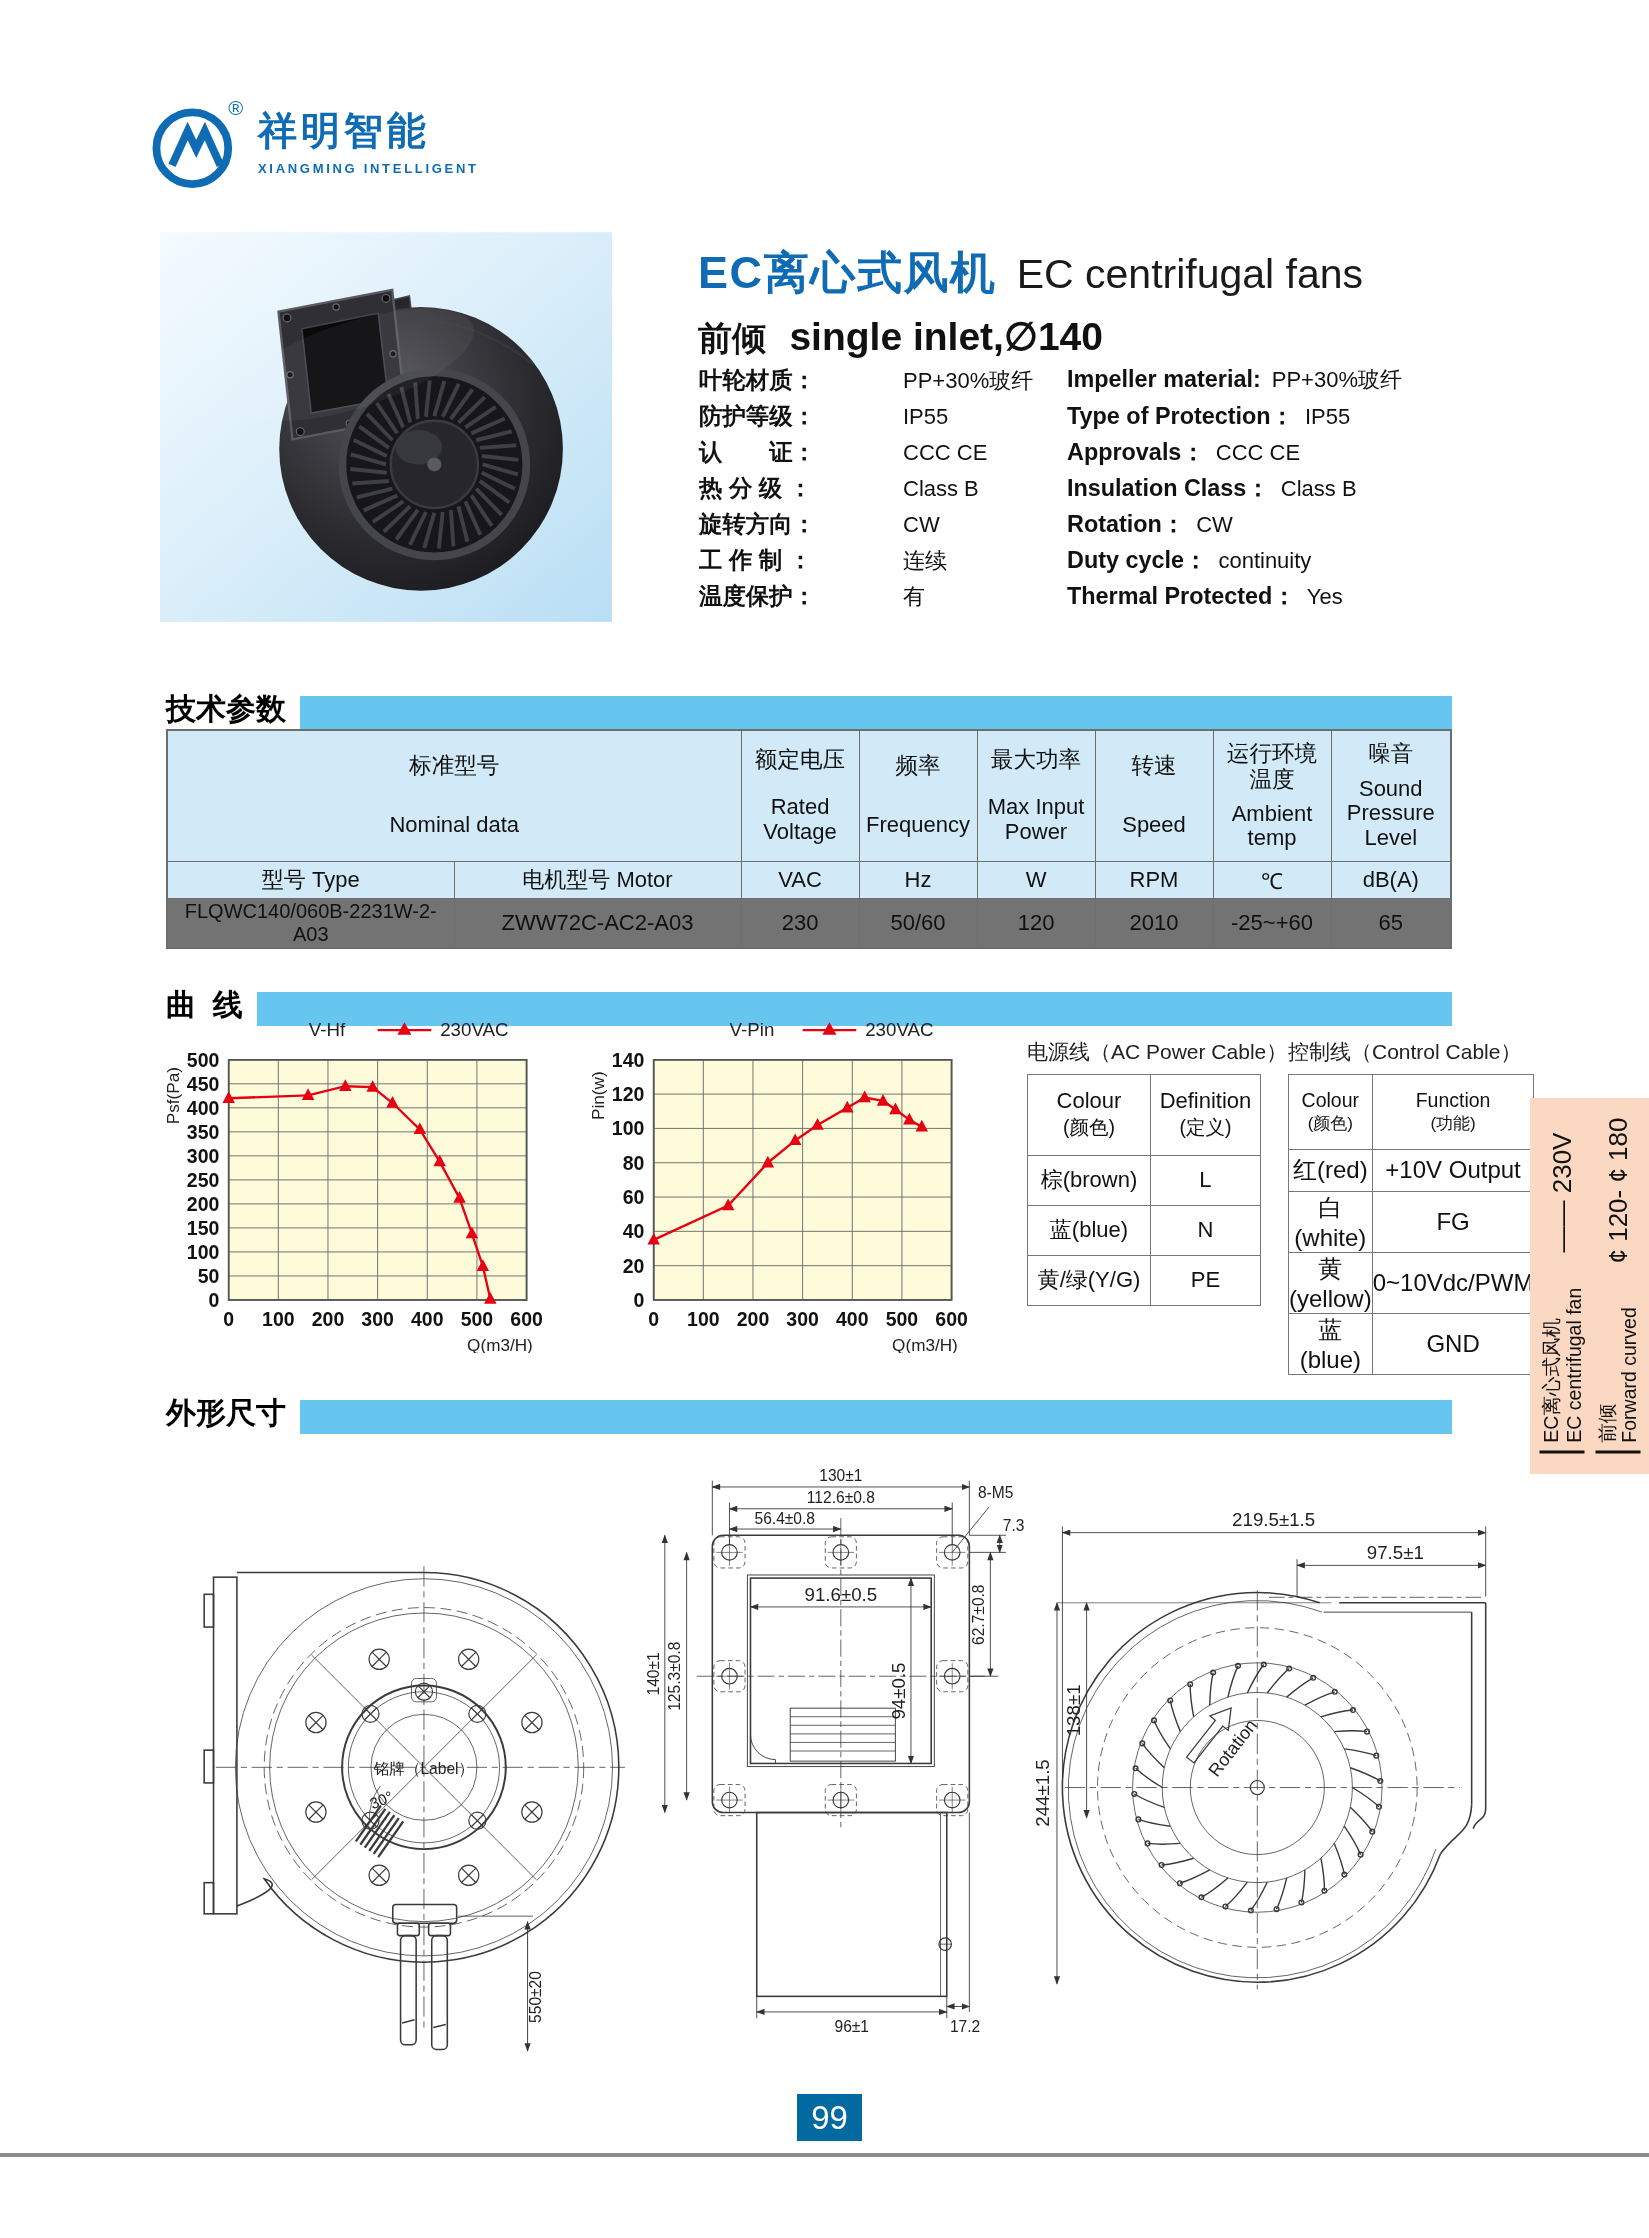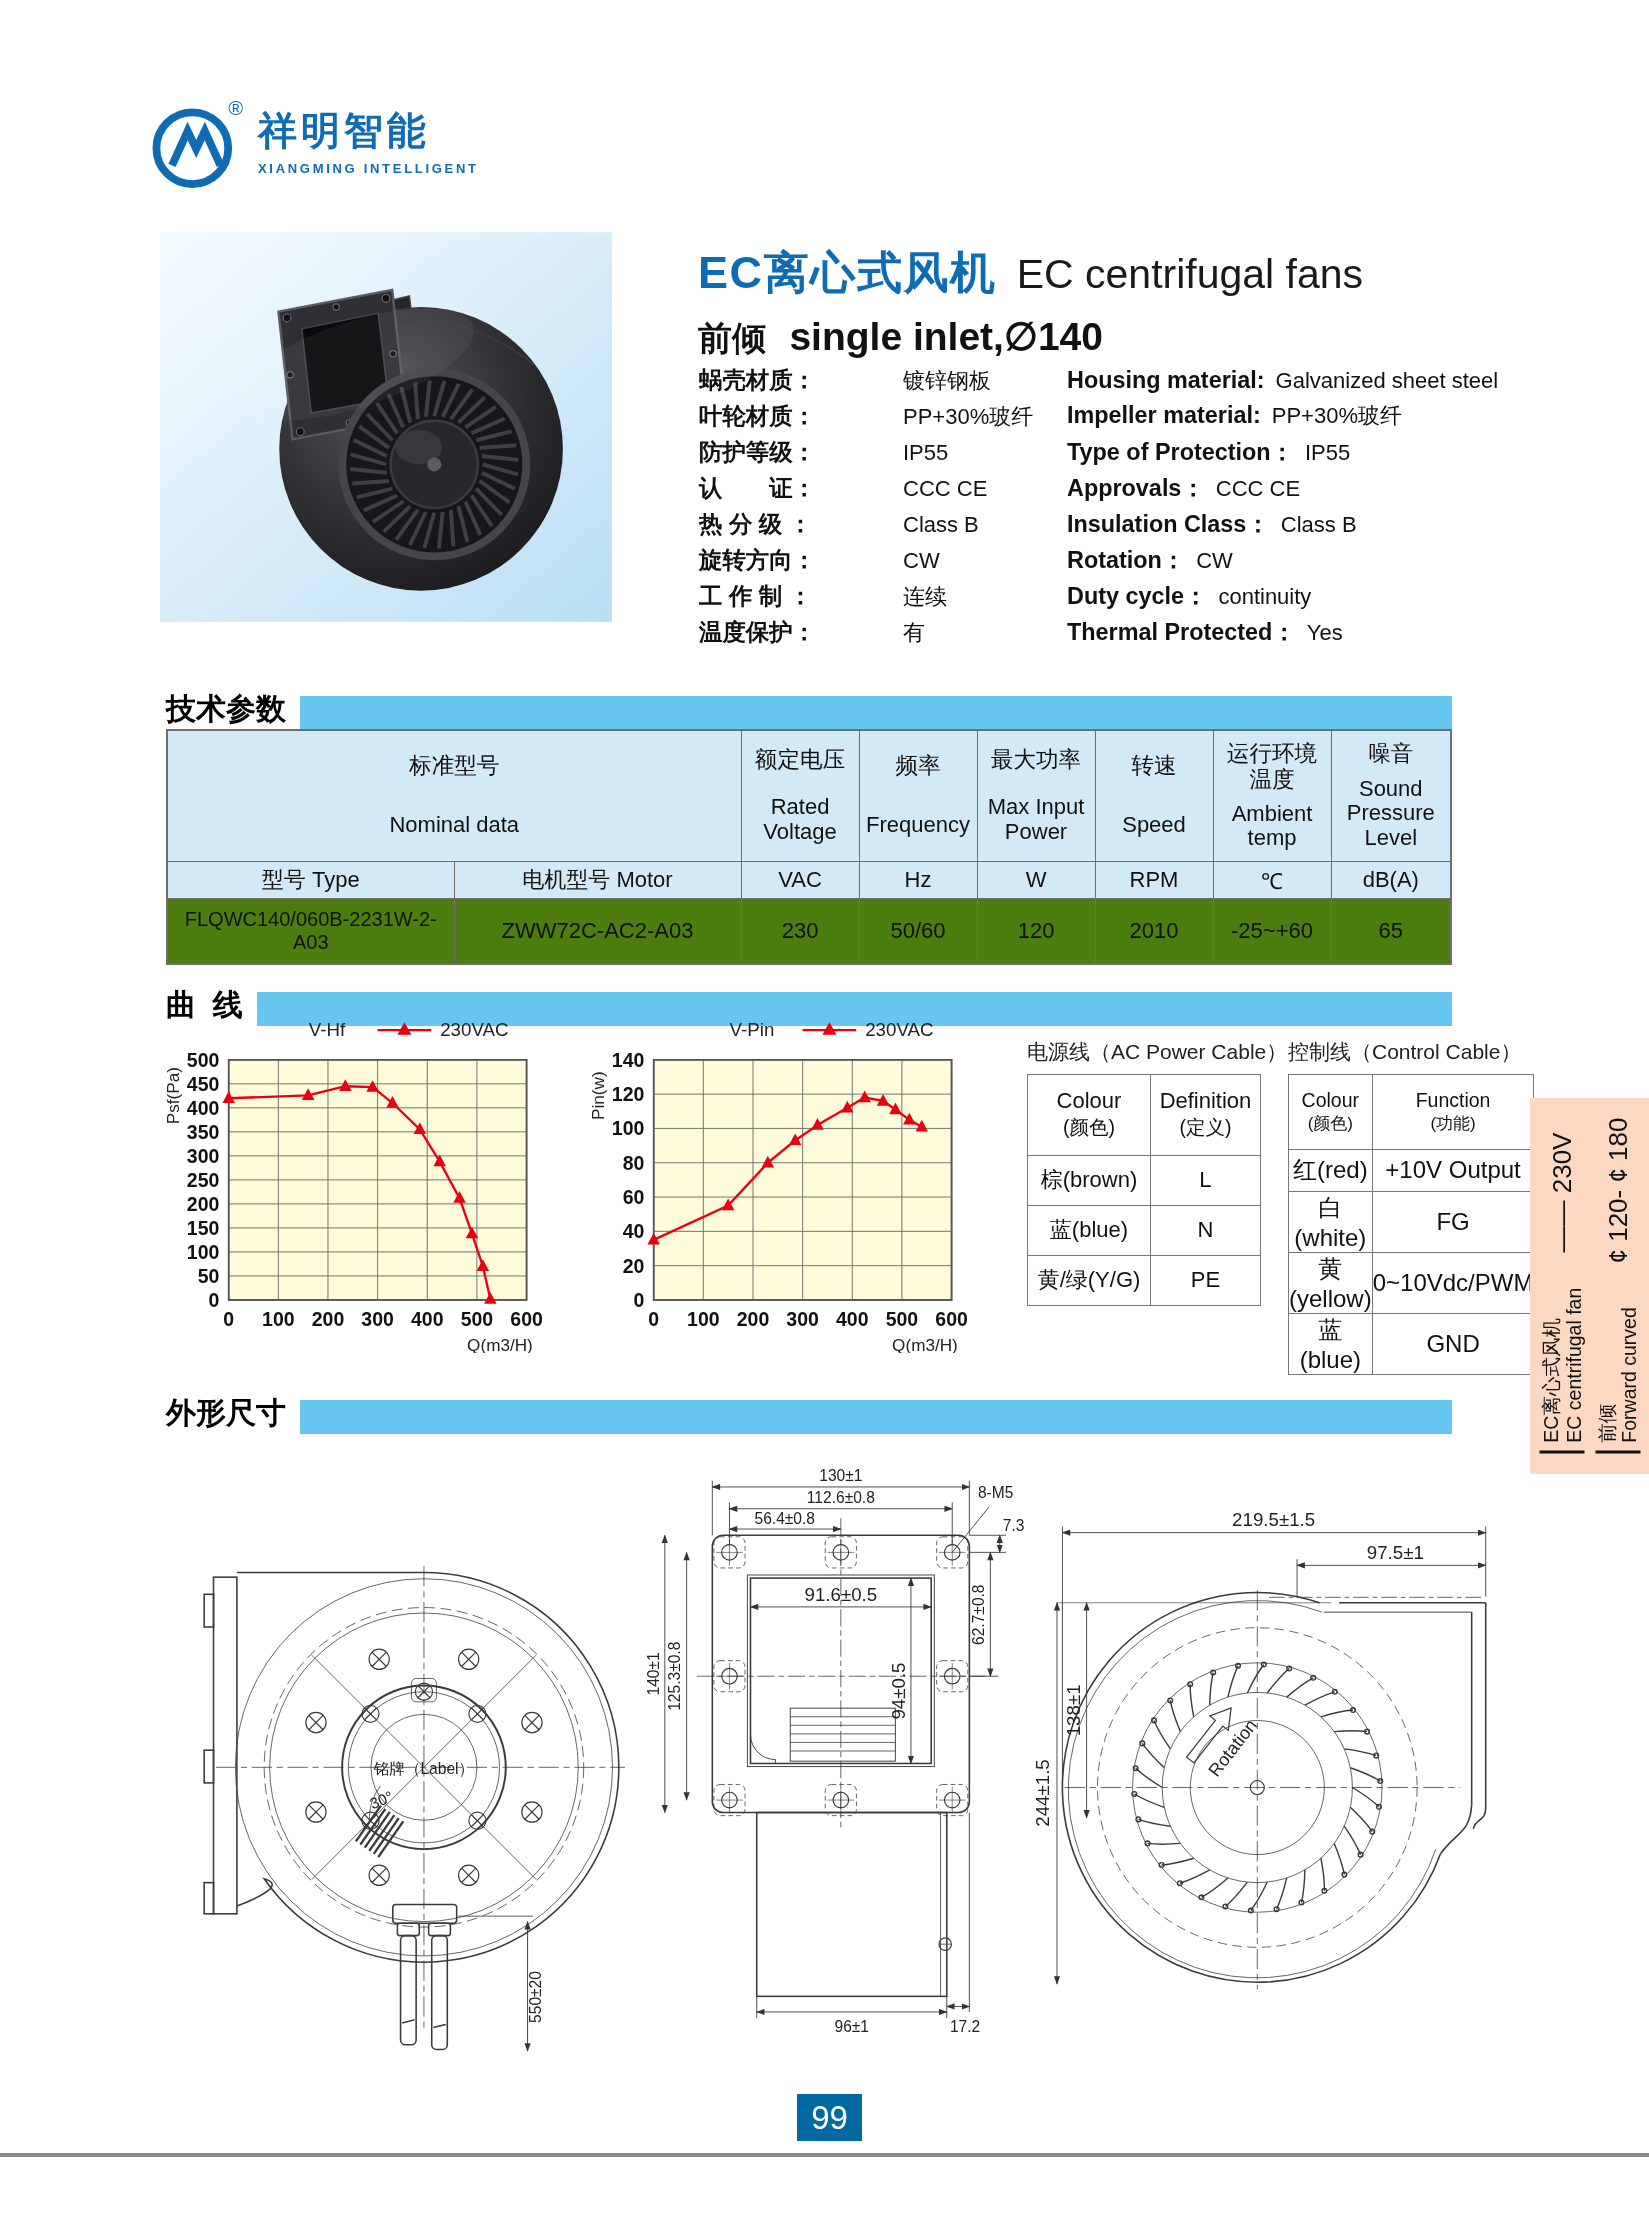"蜗壳材质：" div.spec-row { html: <div> <div> <span>蜗壳材质：</span> <span>镀锌钢板</span> </div> <div> <span>Housing material:</span> <span>Galvanized sheet steel</span> </div> </div> -> none }
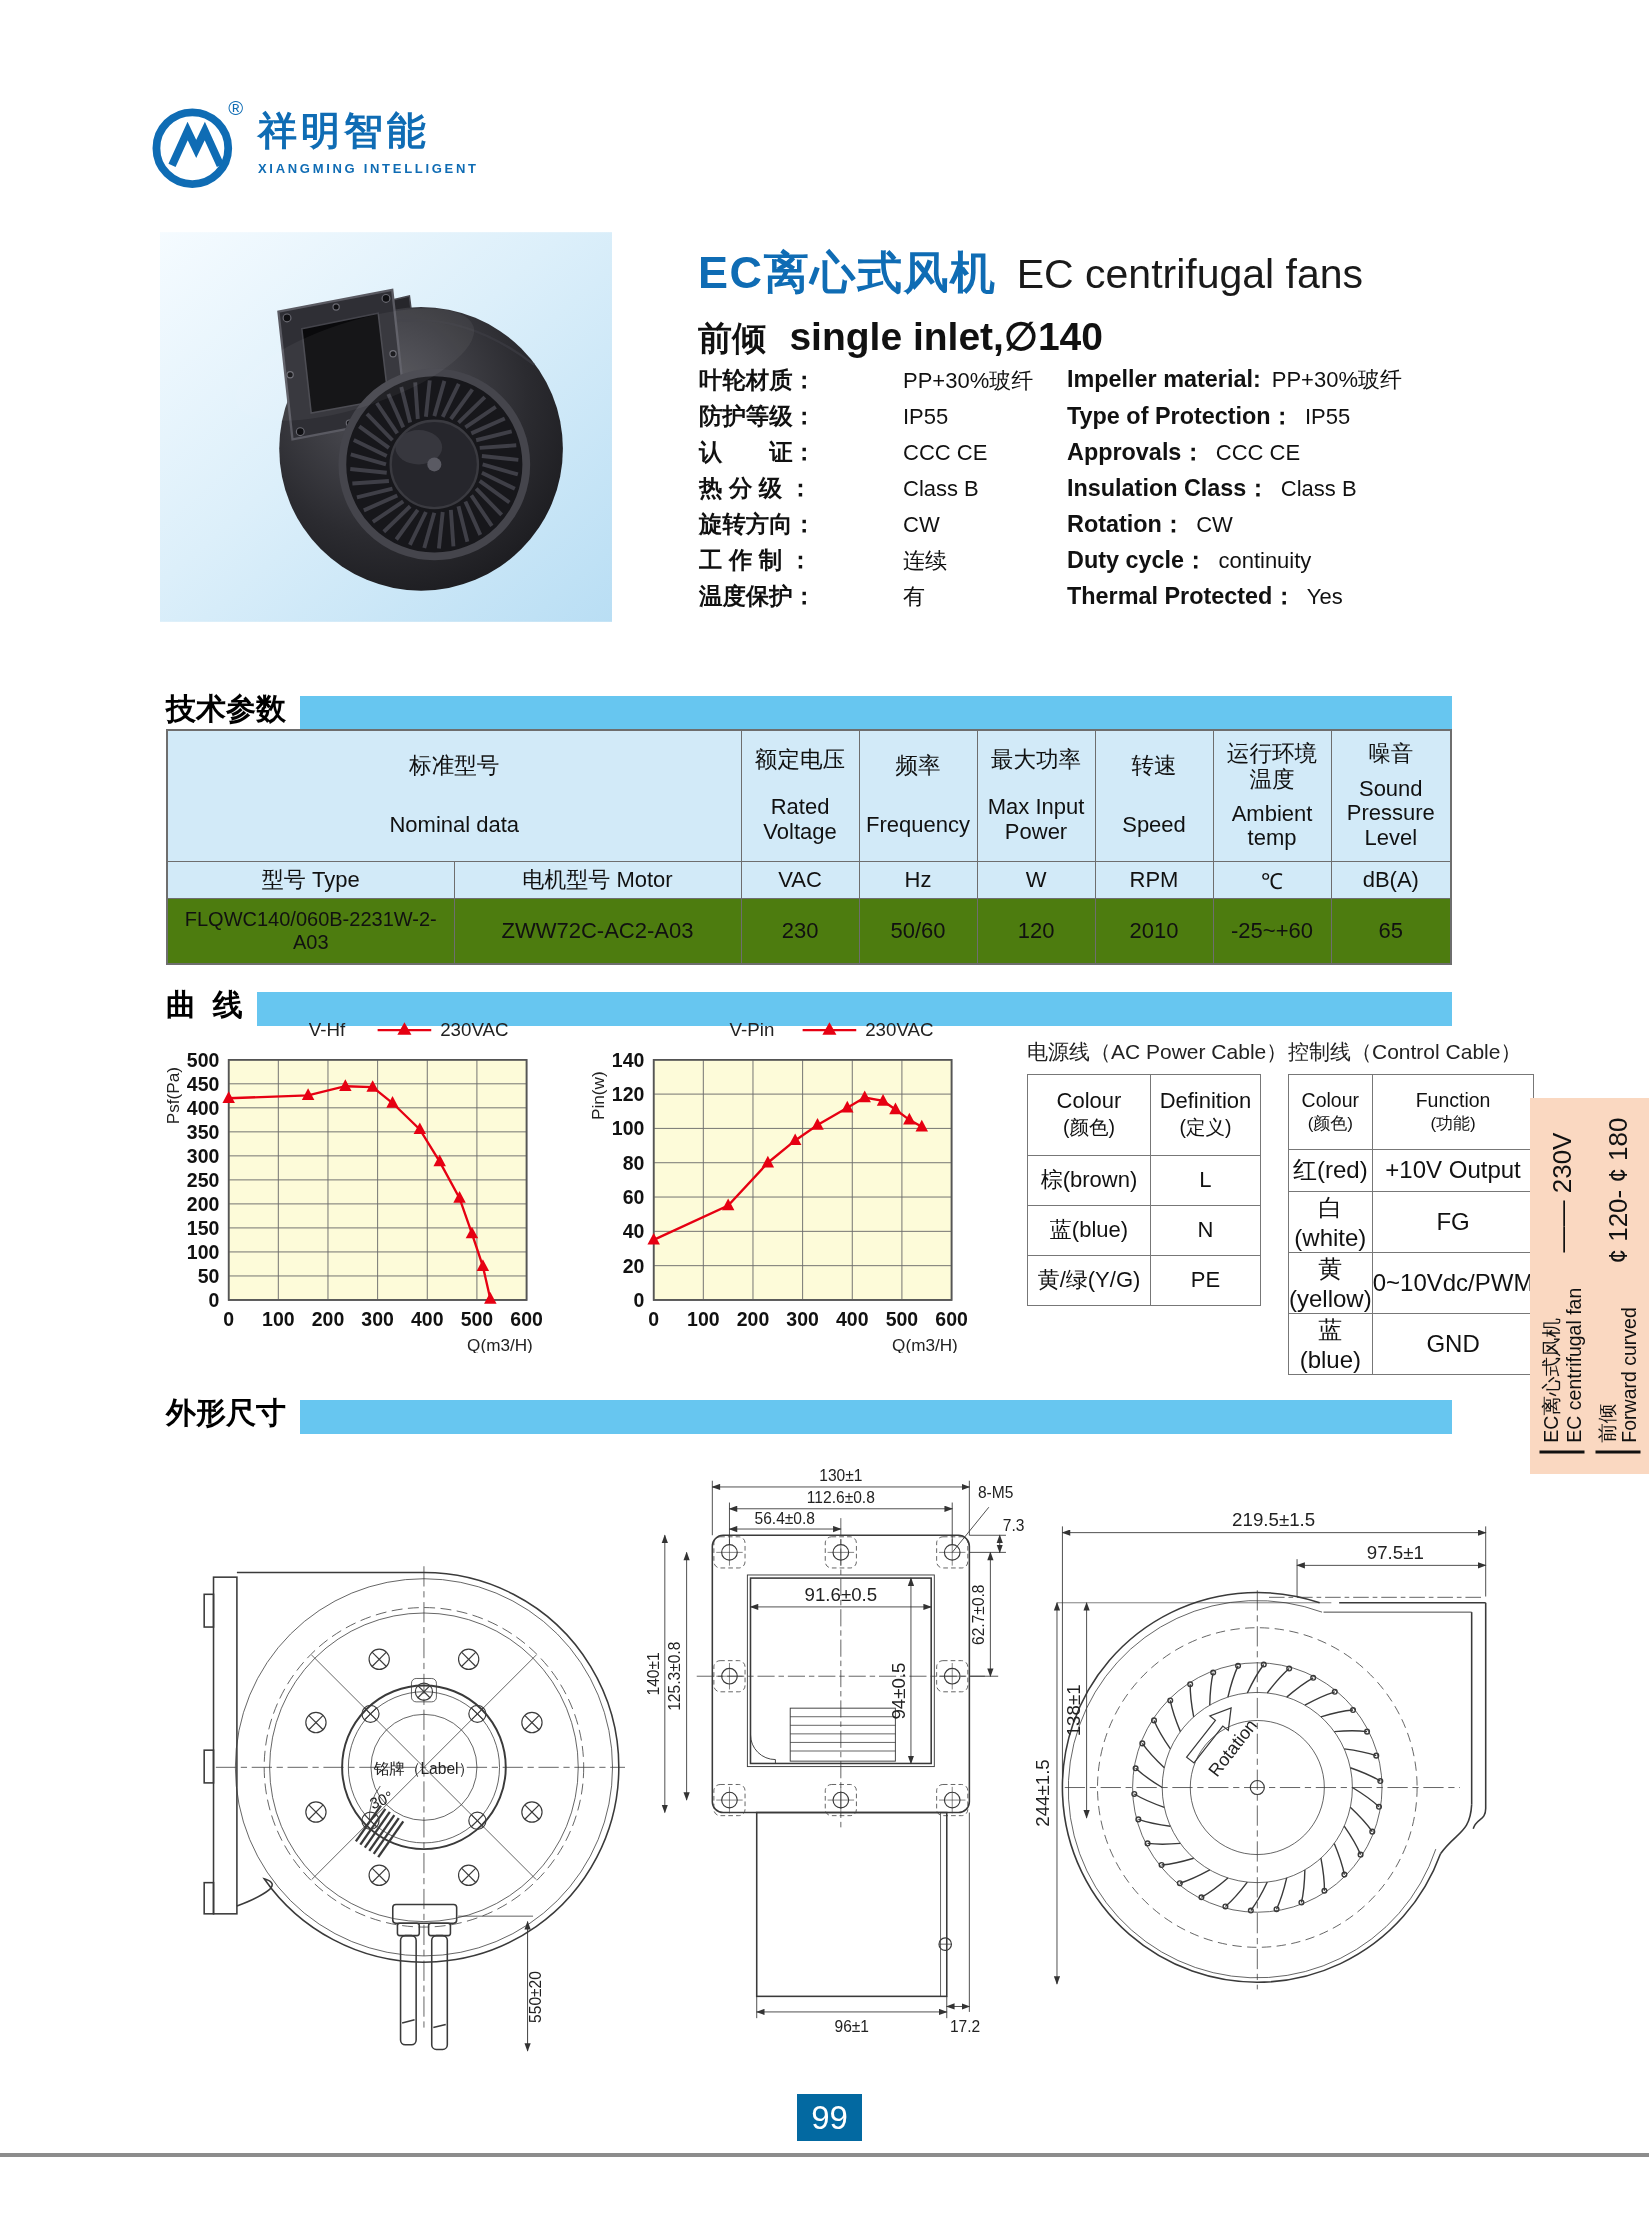"FLQWC140/060B-2231W-2-A03" table.tech .r3 { background: #4d7c0f -> #737373; height: 66px -> 50px }
